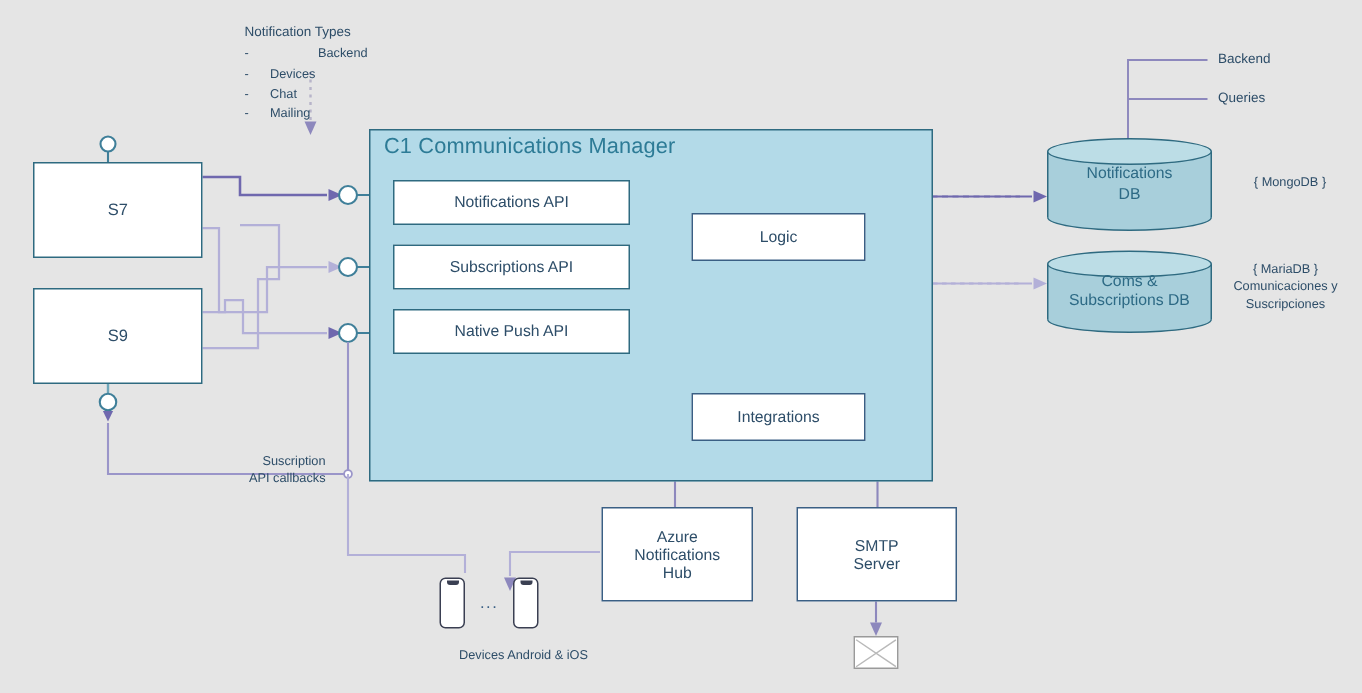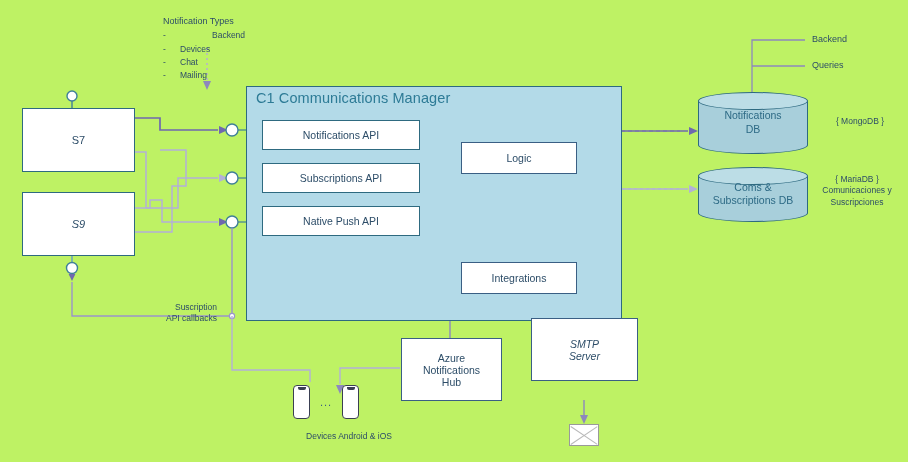"Notification Types" #stage { background: #bef264 -> #e5e5e5 }
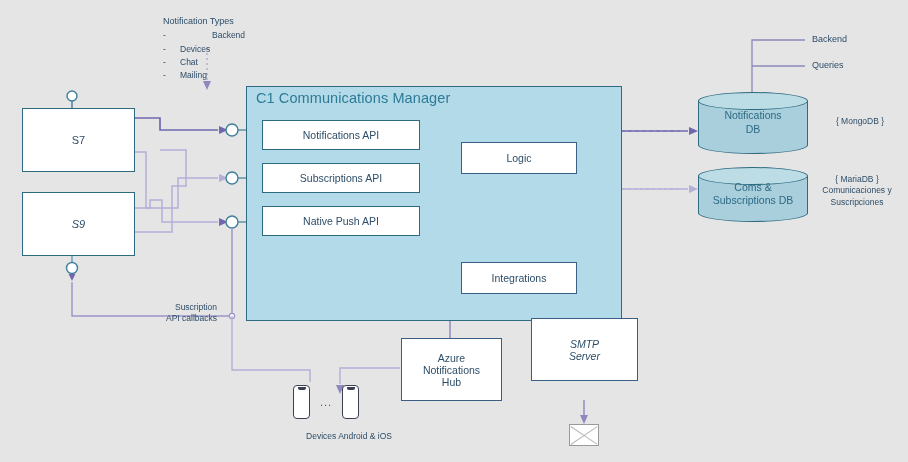"S9" div.wbox { font-style: italic -> none }
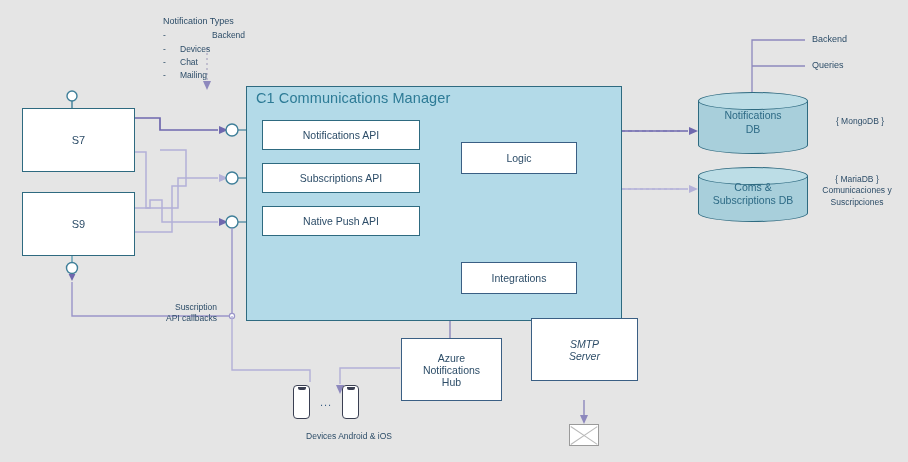"SMTP" div.wbox { font-style: italic -> none; top: 318px -> 338px }
